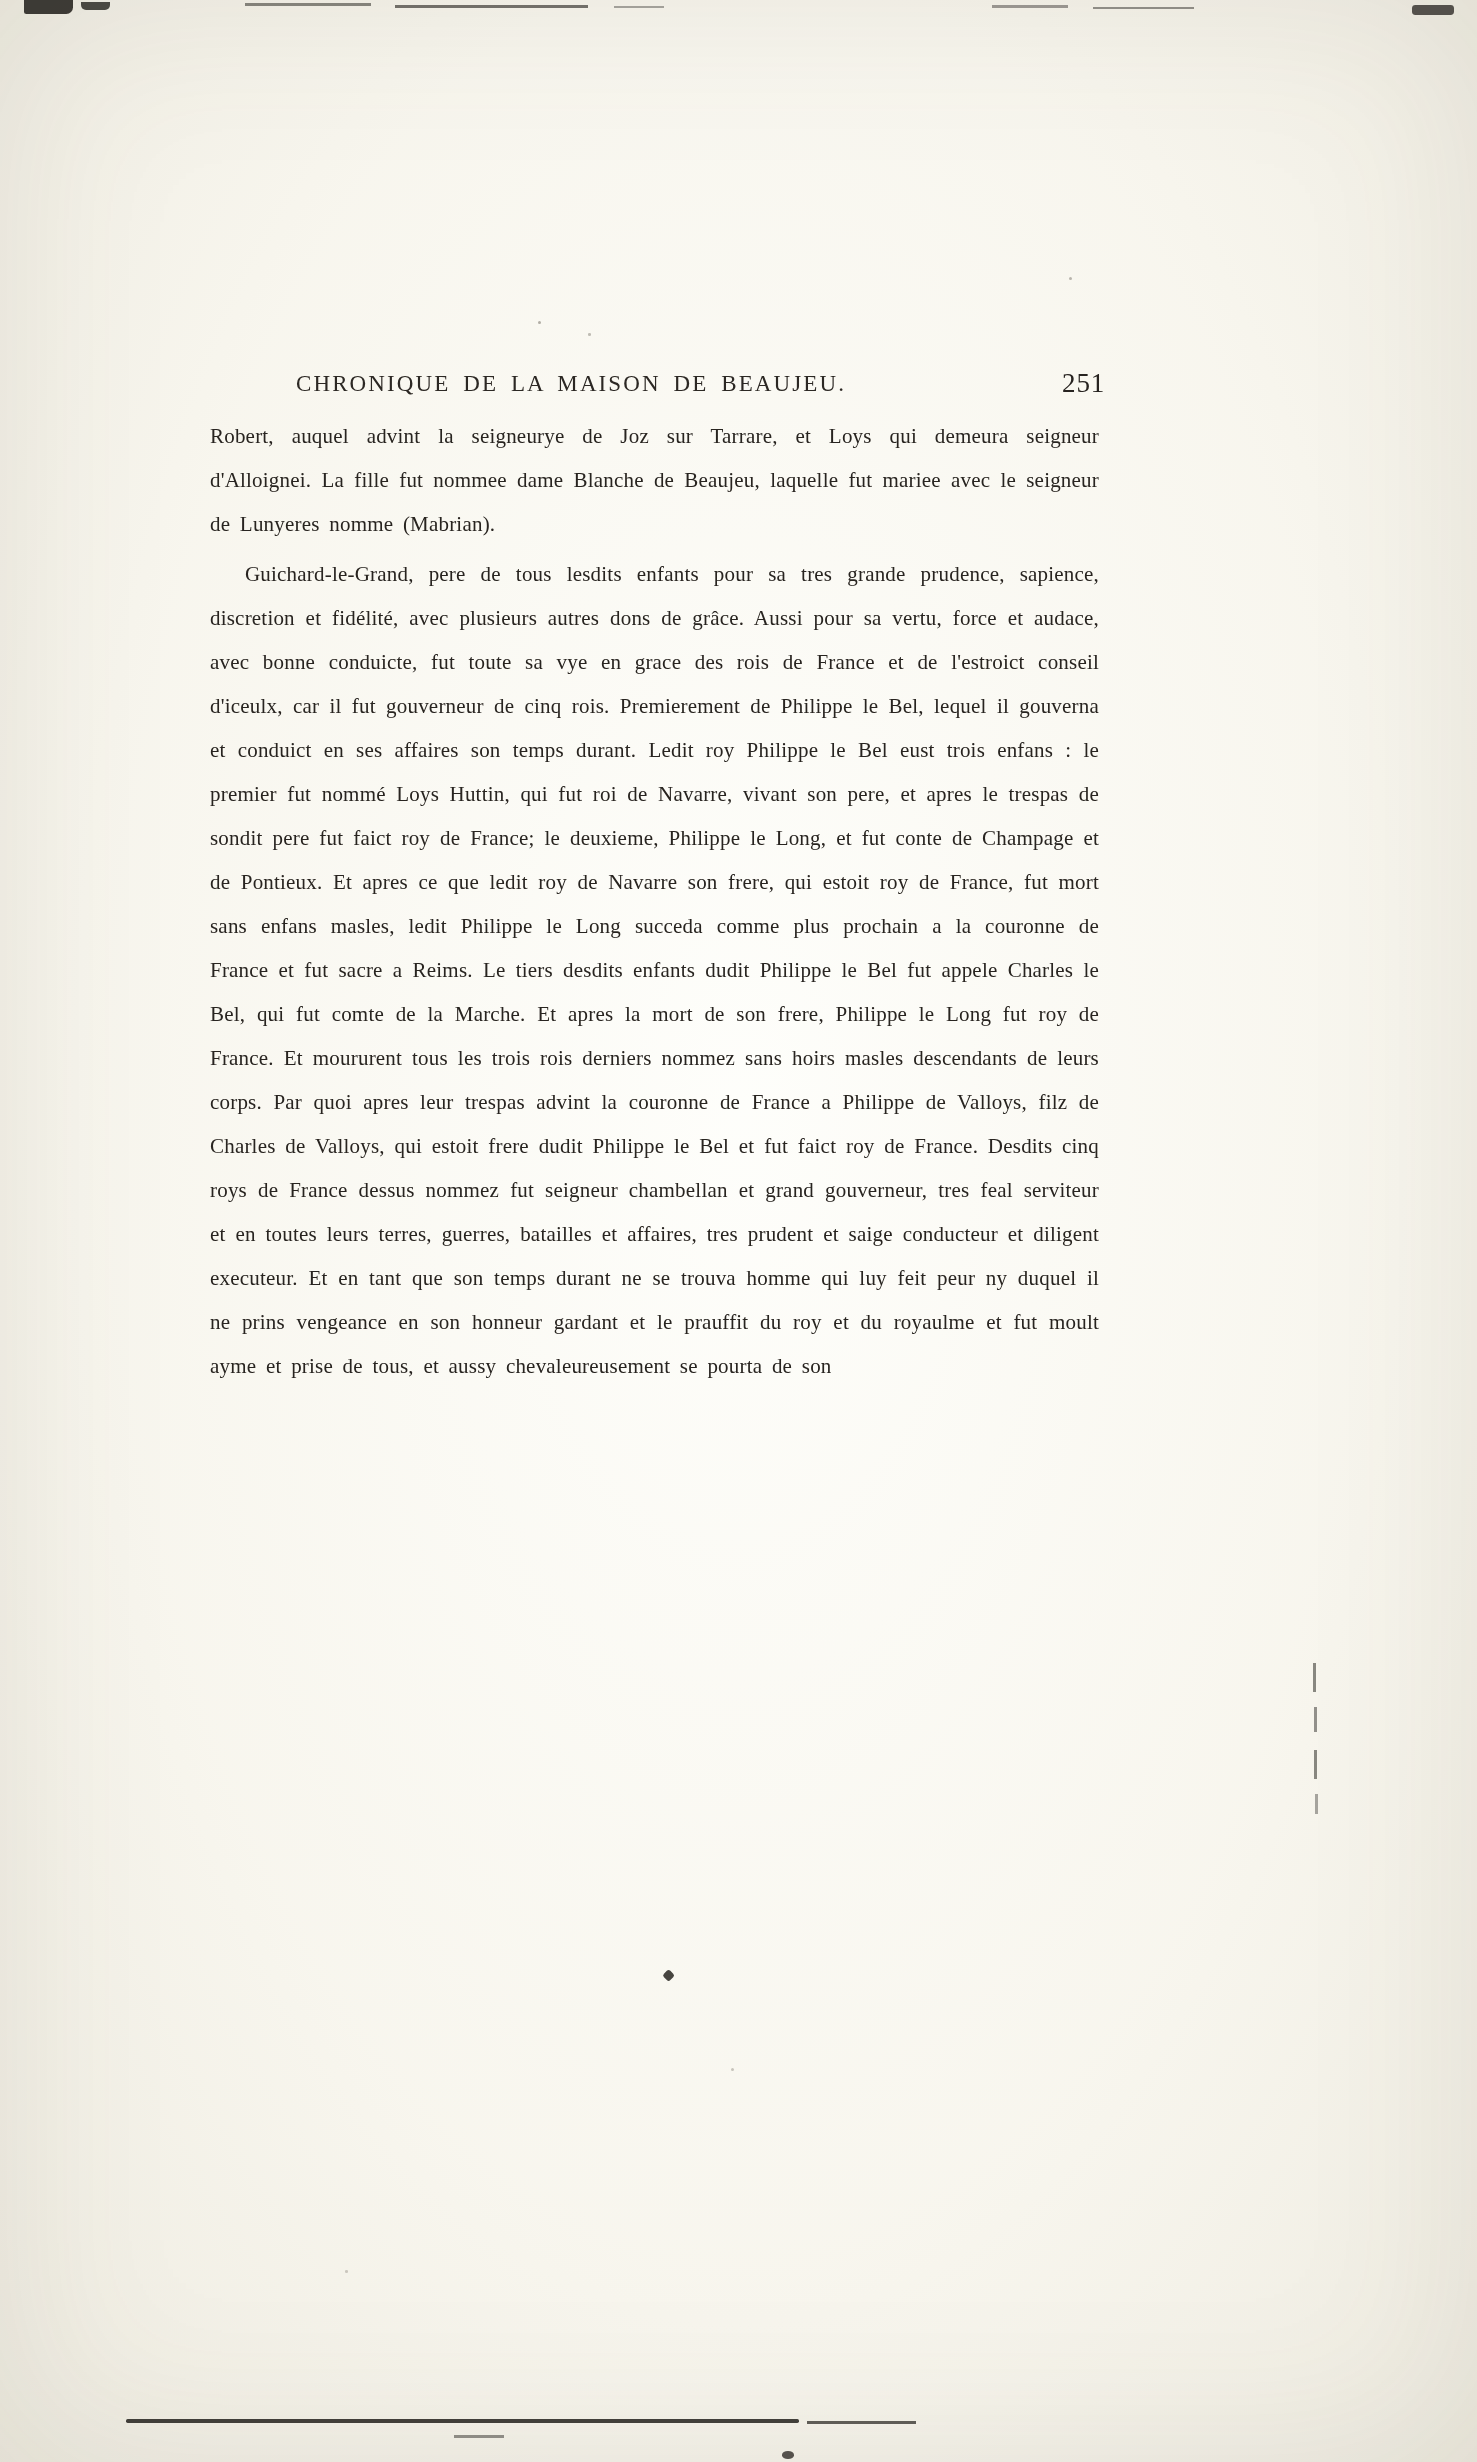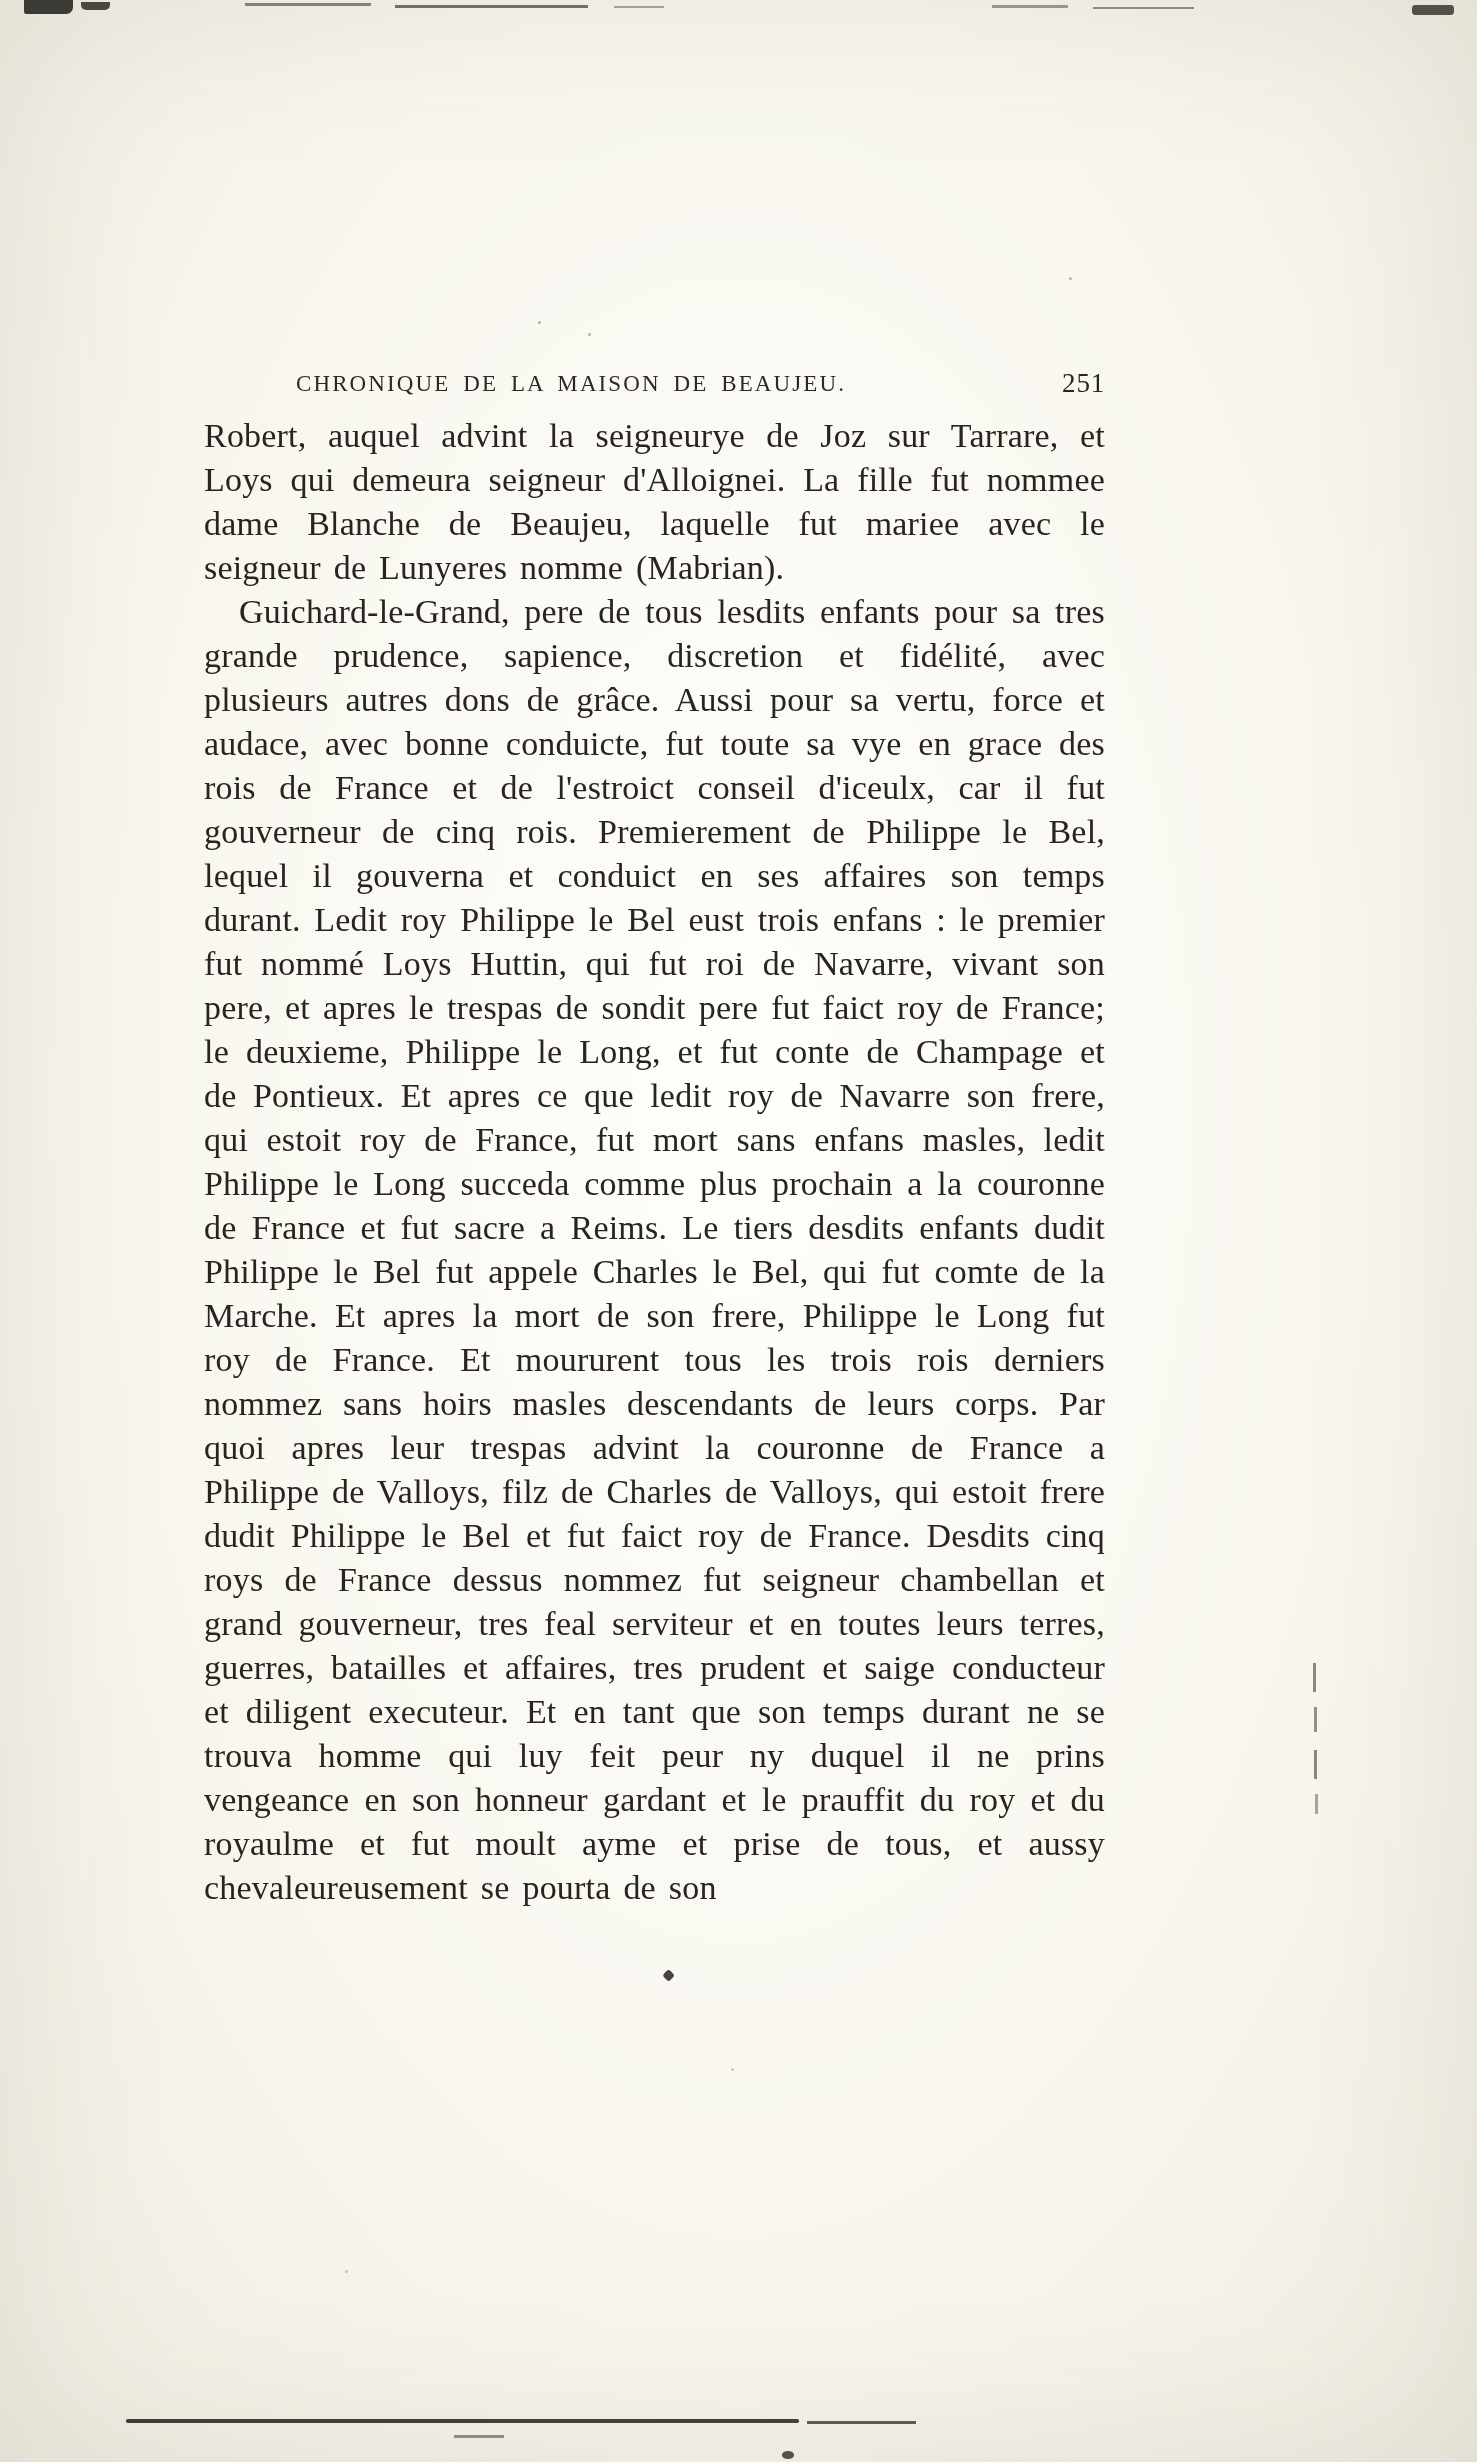"Robert, auquel advint la seigneurye" .body-text p { font-size: 34px -> 21px; margin: 0 -> 6px }
